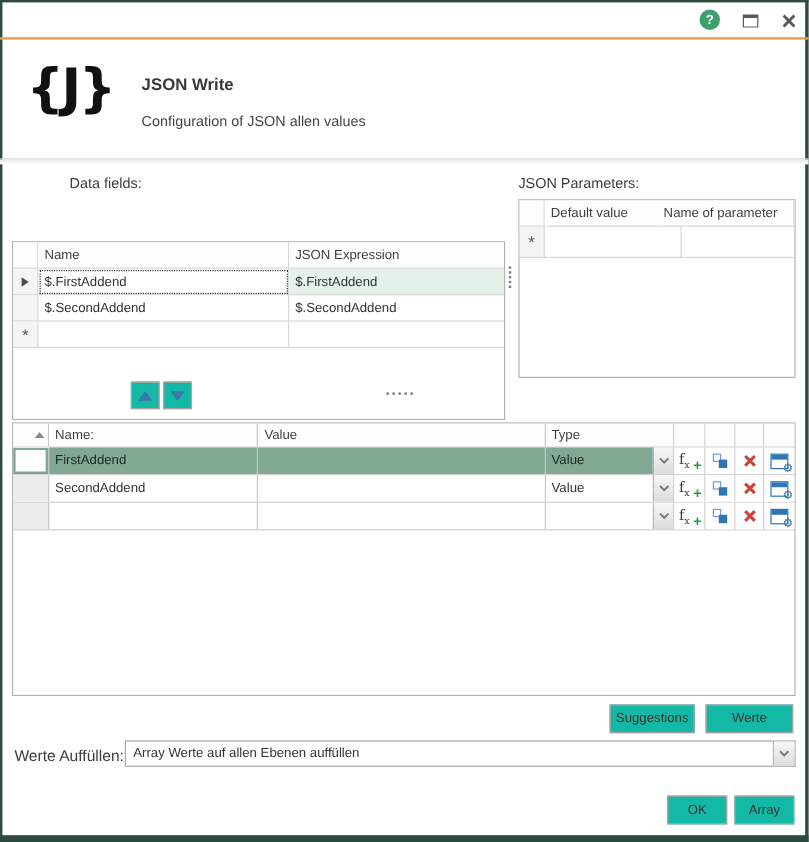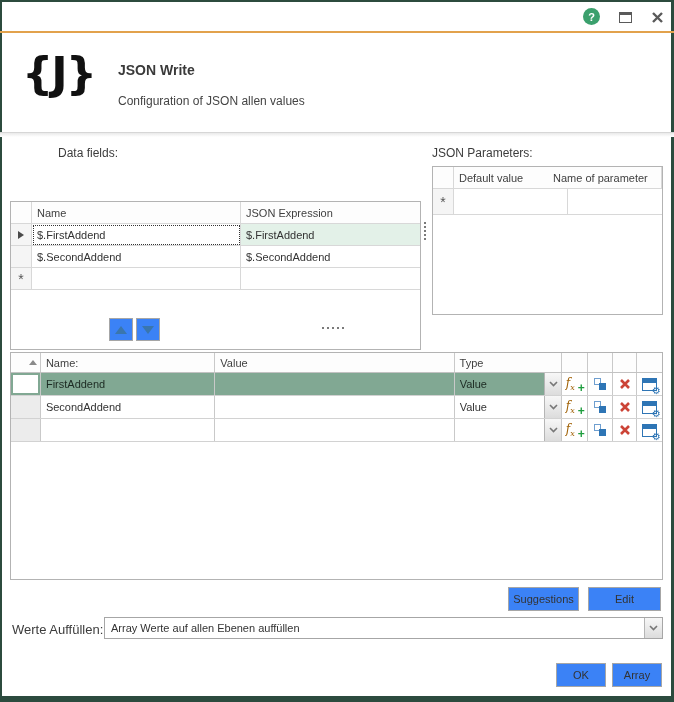"fx" .fxicon .fx { color: #a16207 -> #404040; font-style: italic -> none }
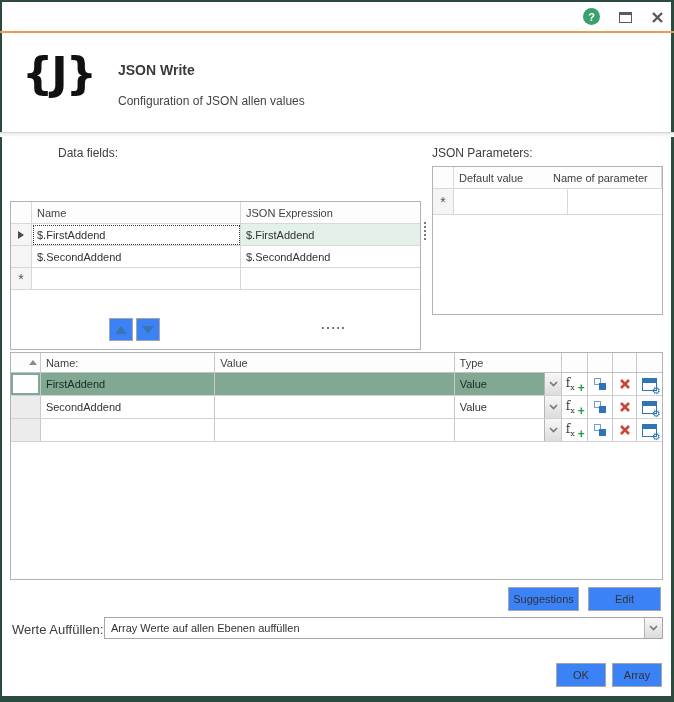"Suggestions" .btn { background: #3b82f6 -> #14b8a6 }
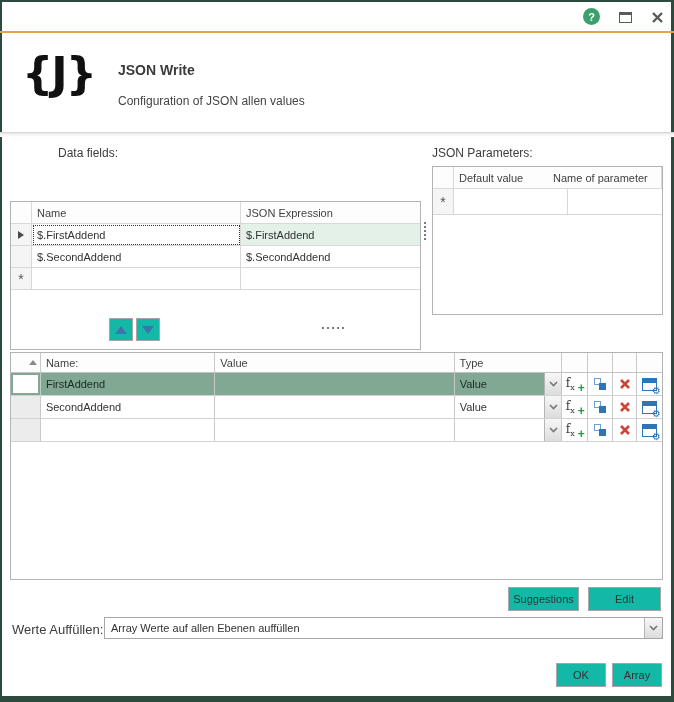"Edit" div.abs { text: Edit -> Werte }
